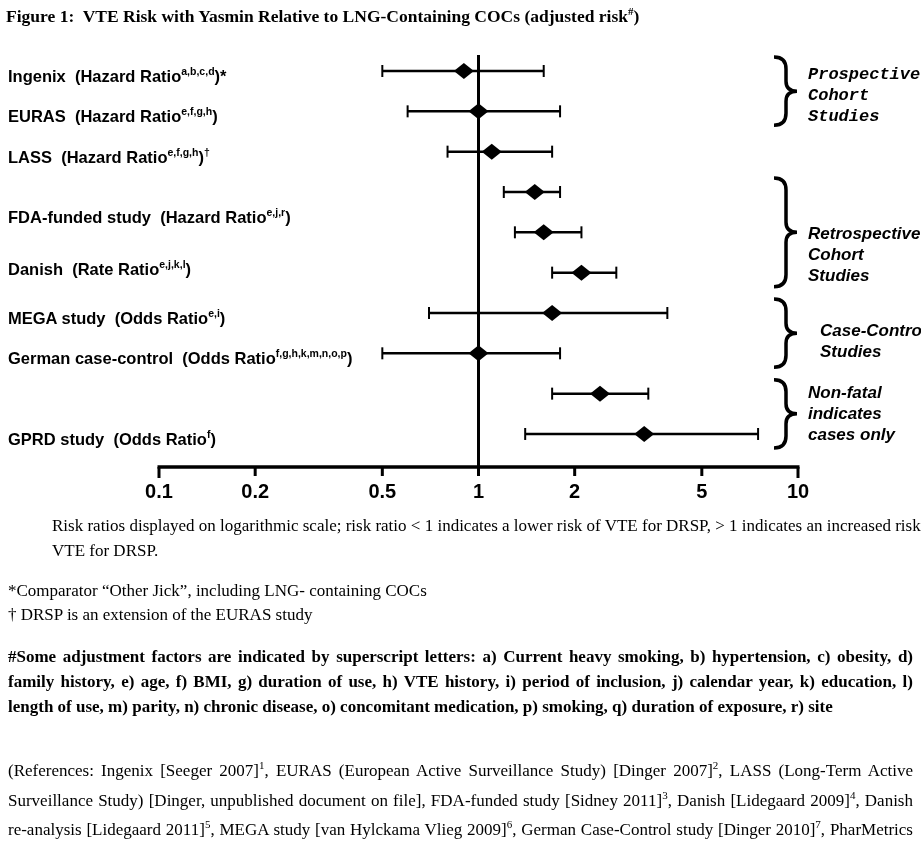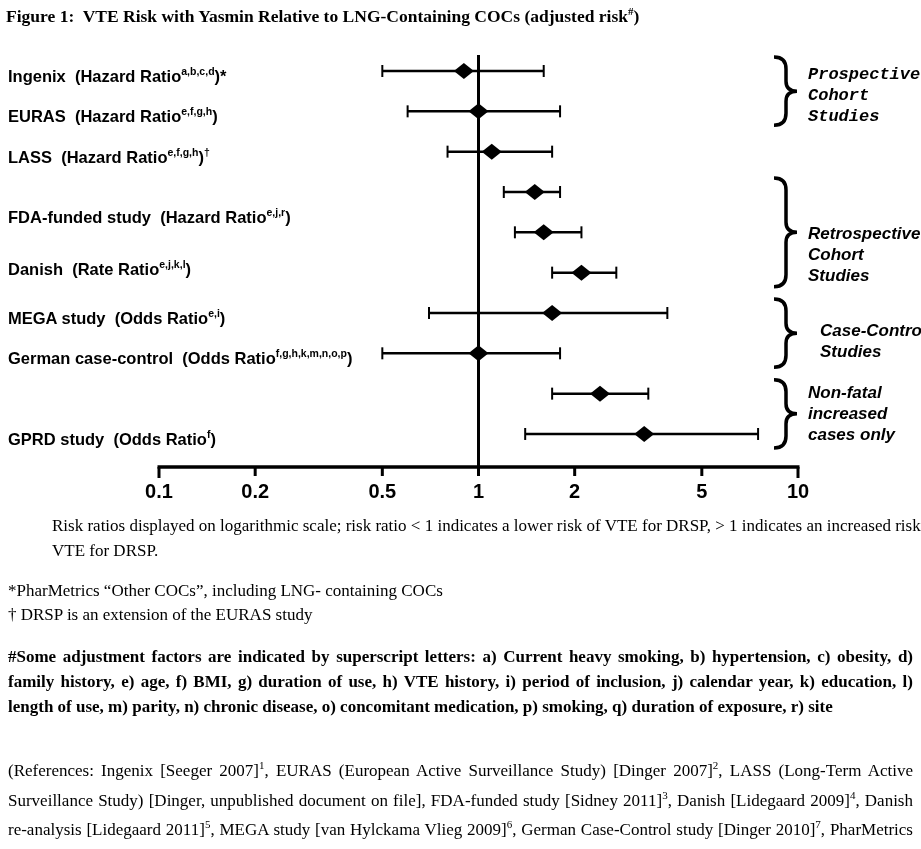"increased" div { text: increased -> indicates }
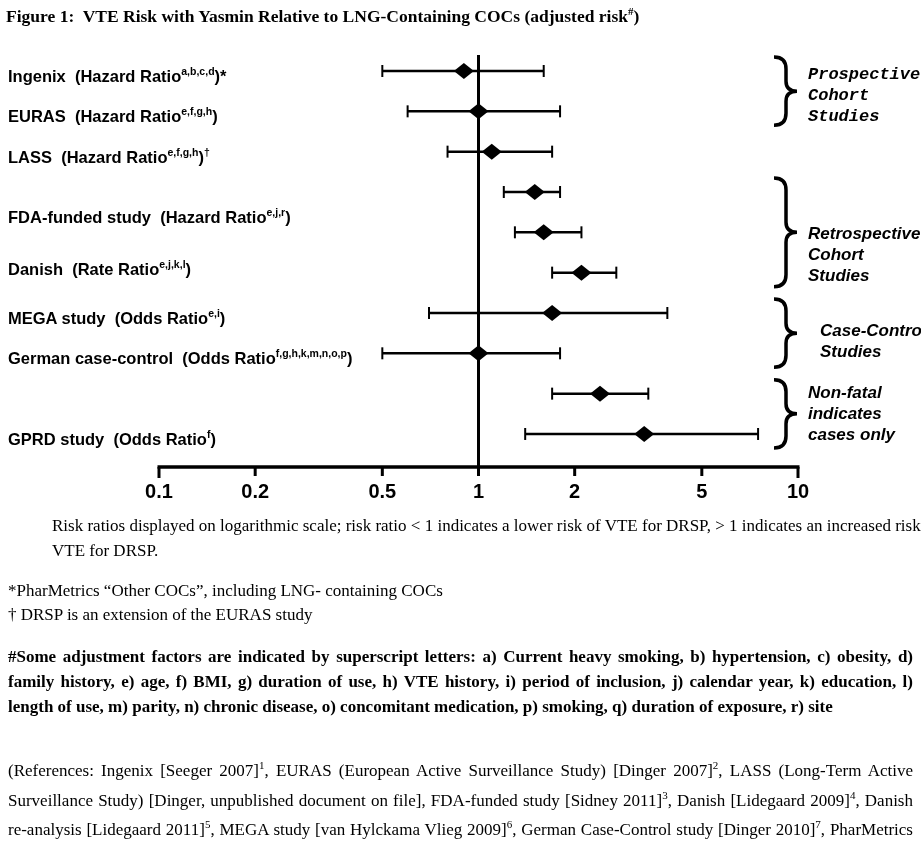"*PharMetrics “Other COCs”, including" div.para { text: PharMetrics “Other COCs -> Comparator “Other Jick }
